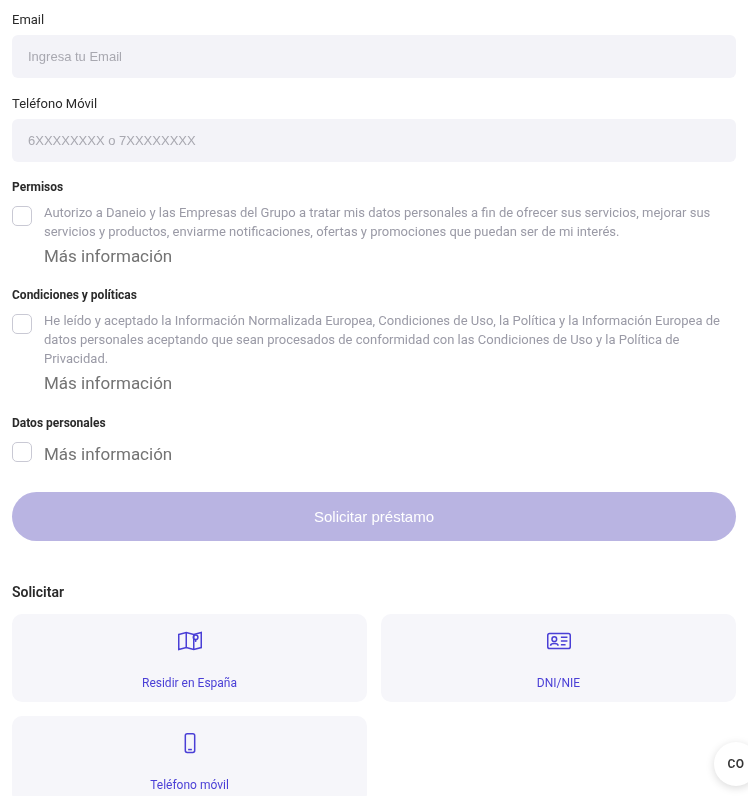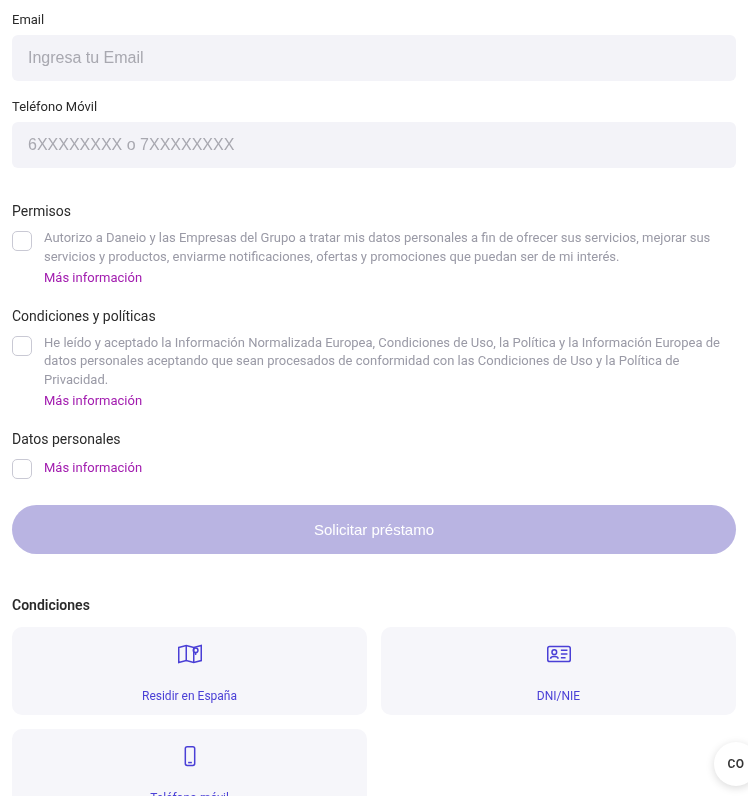"Ingresa tu Email" .text-input { font-size: 16px -> 13px }
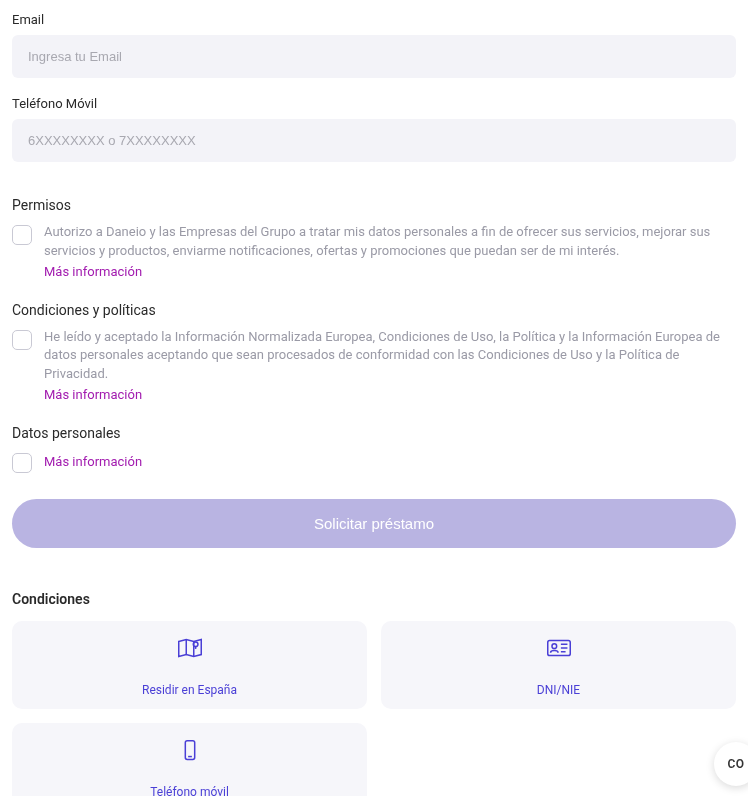"Permisos" .section-title { font-size: 14px -> 12px; font-weight: 400 -> 700; margin-top: 17px -> none }
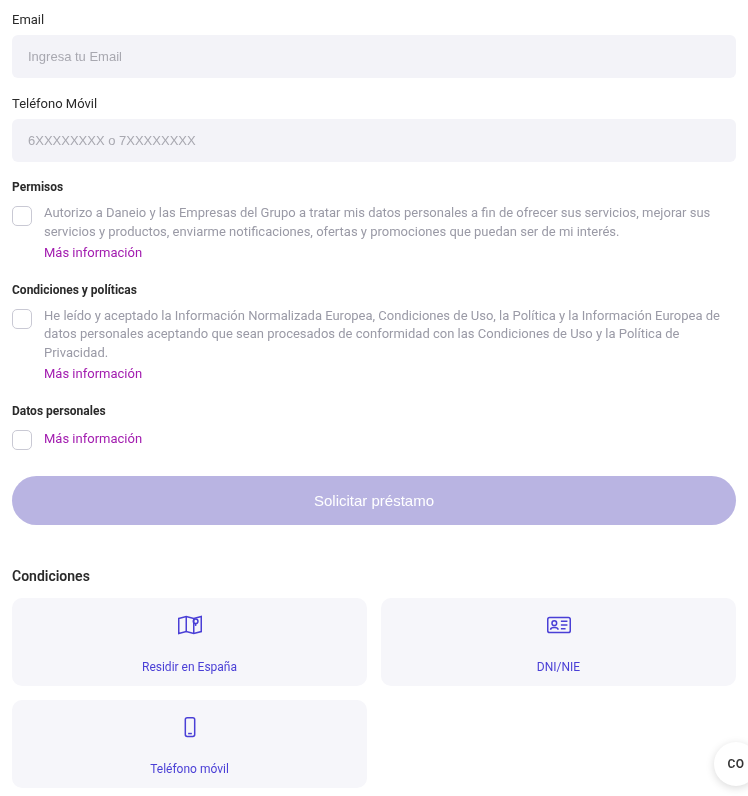"Más información" .more-link { color: #a21caf -> #737373; font-size: 13px -> 17px }
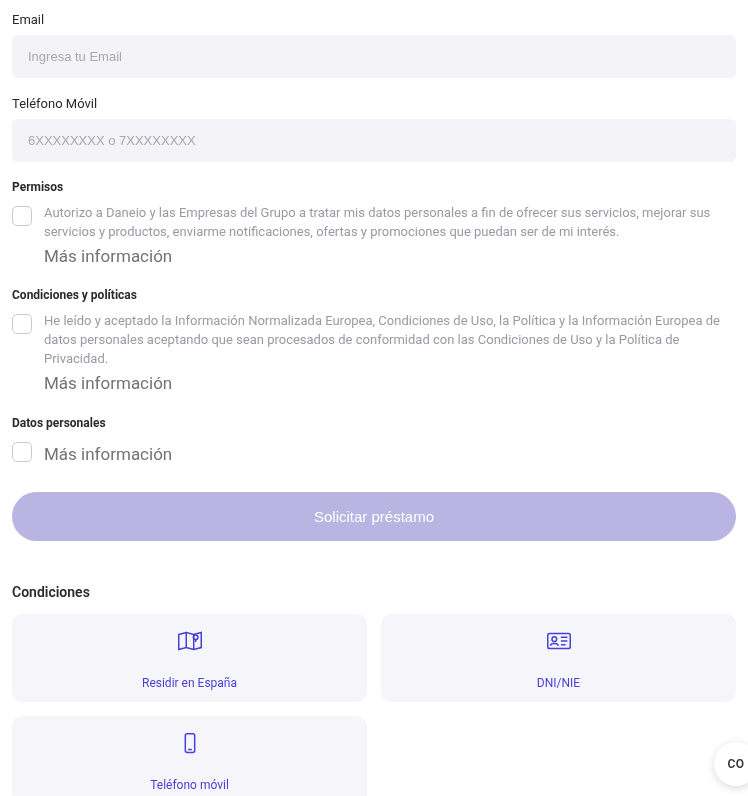"Condiciones" div.req-title { text: Condiciones -> Solicitar }
